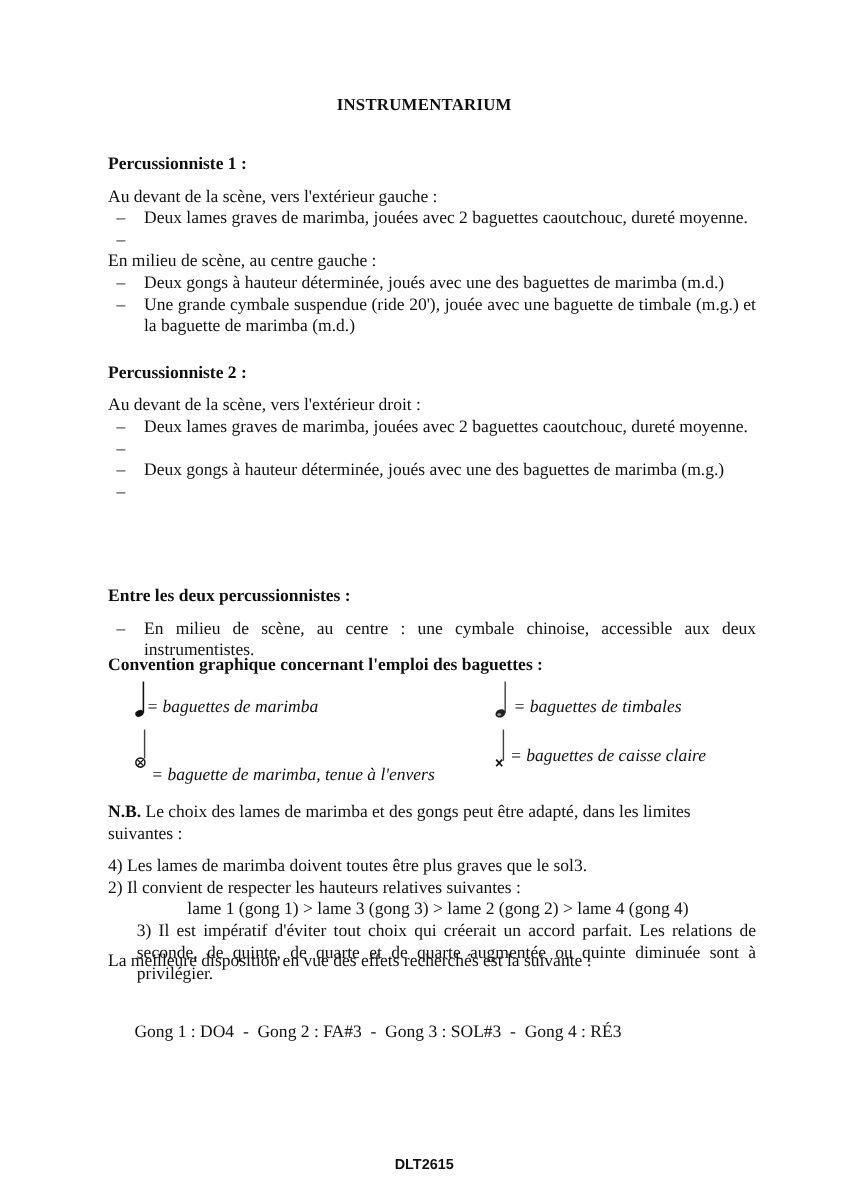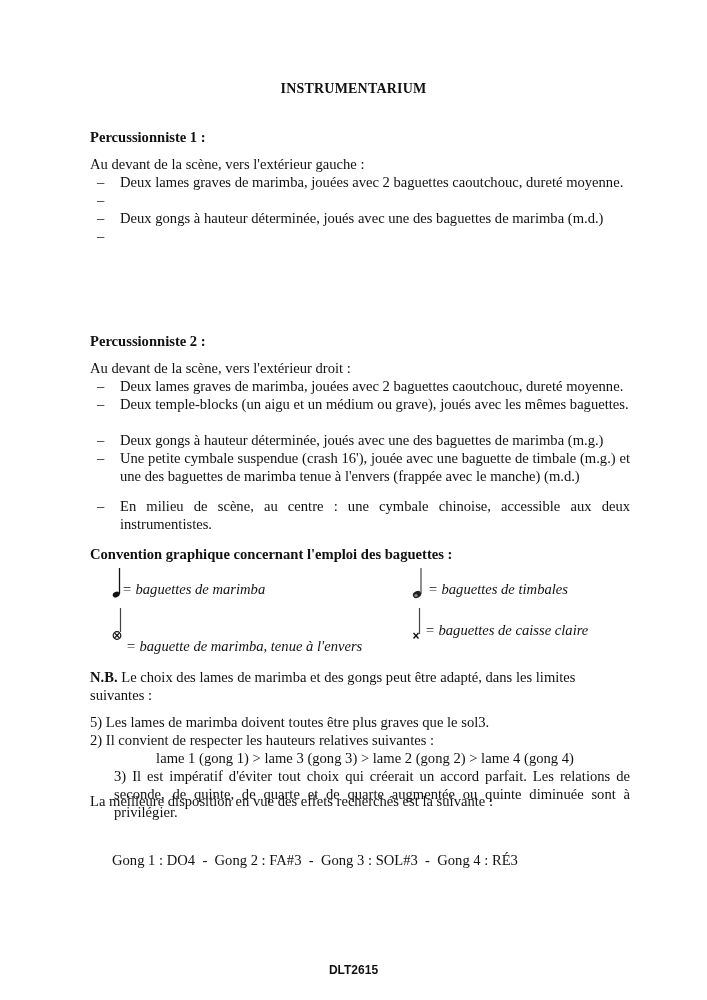"En milieu de scène, au centre gauche" div.p { html: none -> <div>En milieu de scène, au centre gauche :</div> }
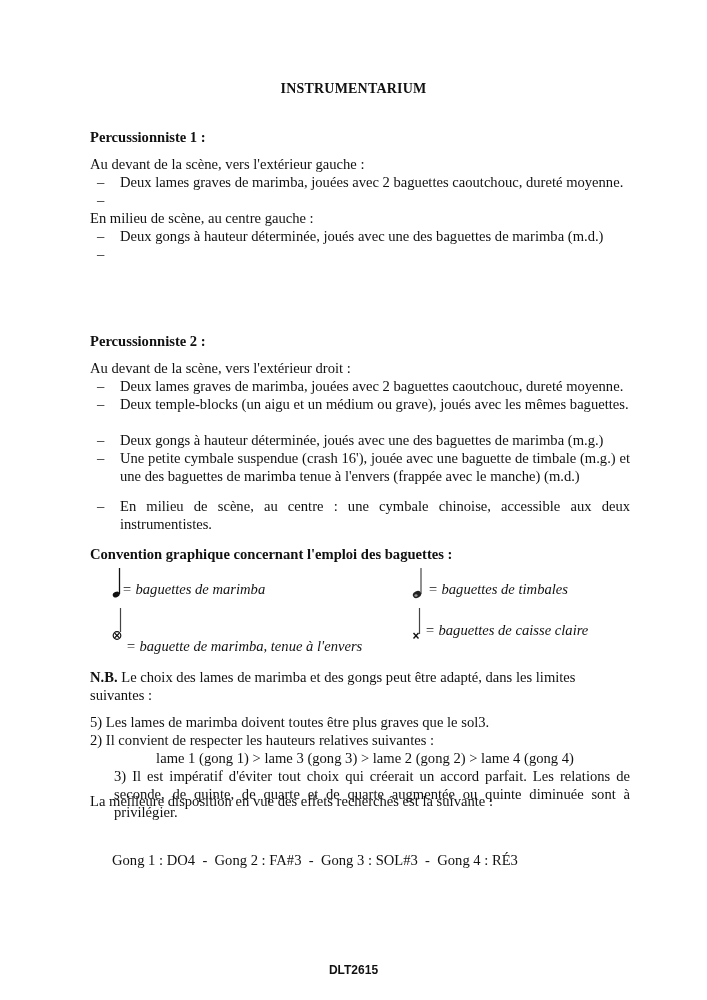"Une grande cymbale suspendue (ride" span { html: none -> <span>Une grande cymbale suspendue (ride 20'), jouée avec une baguette de timbale (m.g.) et la baguette de marimba (m.d.)</span> }
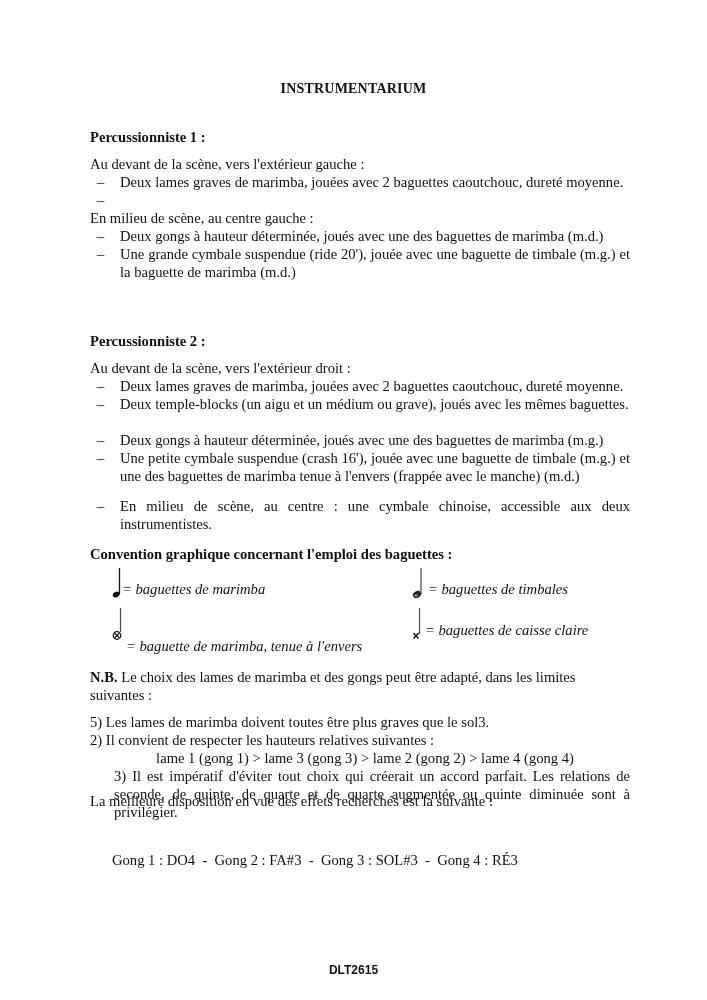"Percussionniste 2 :" div.abs { top: 332px -> 302px }
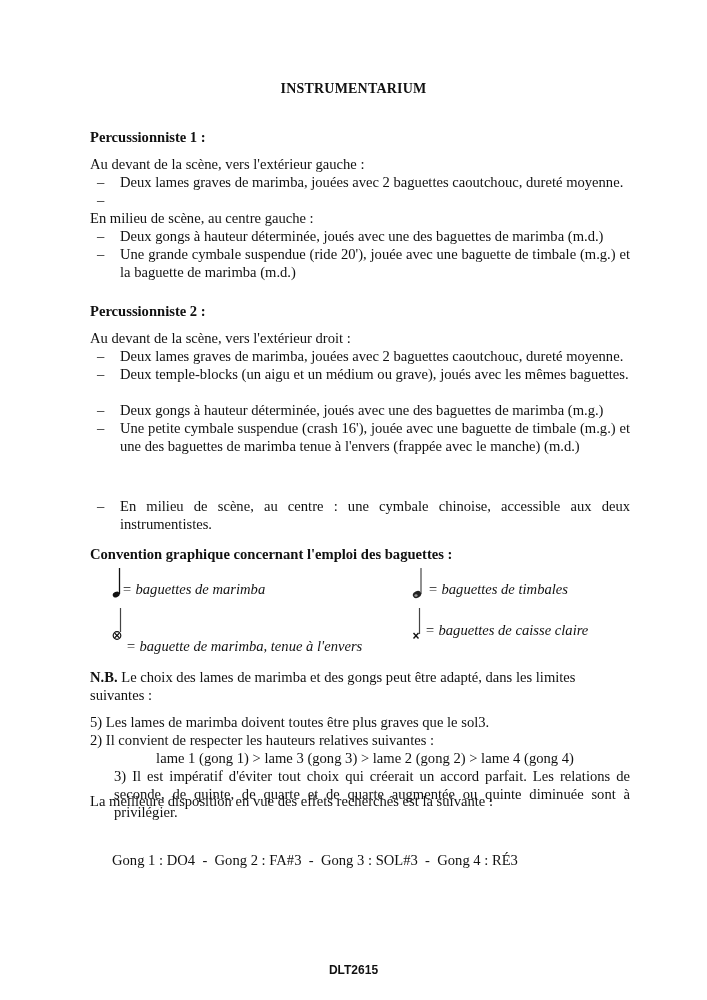"Deux temple-blocks (un aigu et" span { html: <span>Deux temple-blocks (un aigu et un médium ou grave), joués avec les mêmes baguettes.</span> -> none }
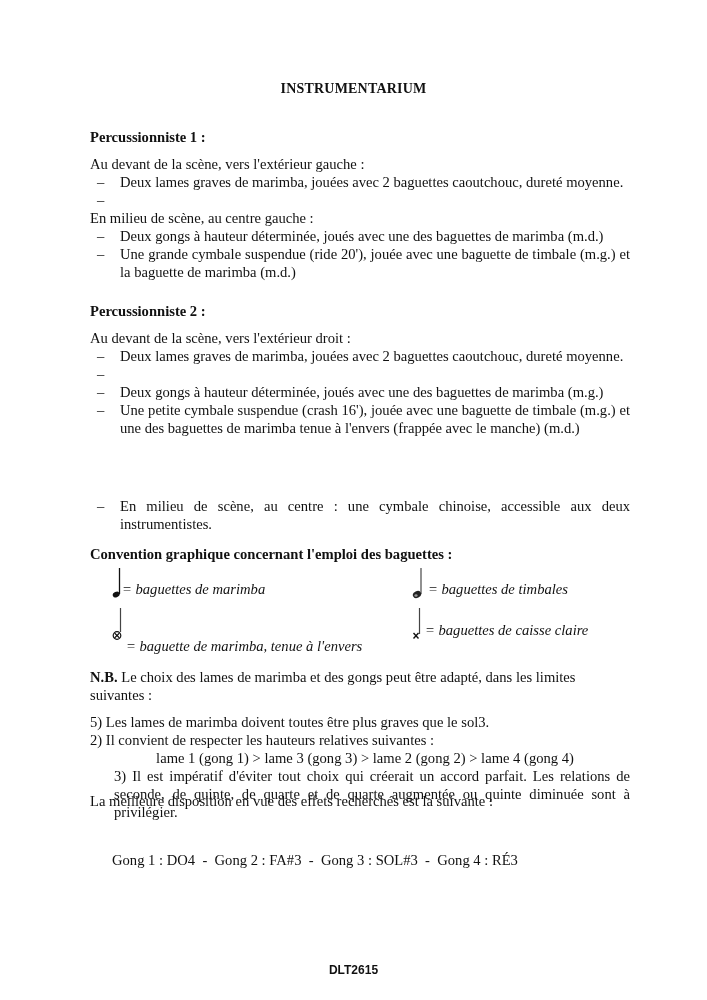"Une petite cymbale suspendue (crash" span { html: <span>Une petite cymbale suspendue (crash 16'), jouée avec une baguette de timbale (m.g.) et une des baguettes de marimba tenue à l'envers (frappée avec le manche) (m.d.)</span> -> none }
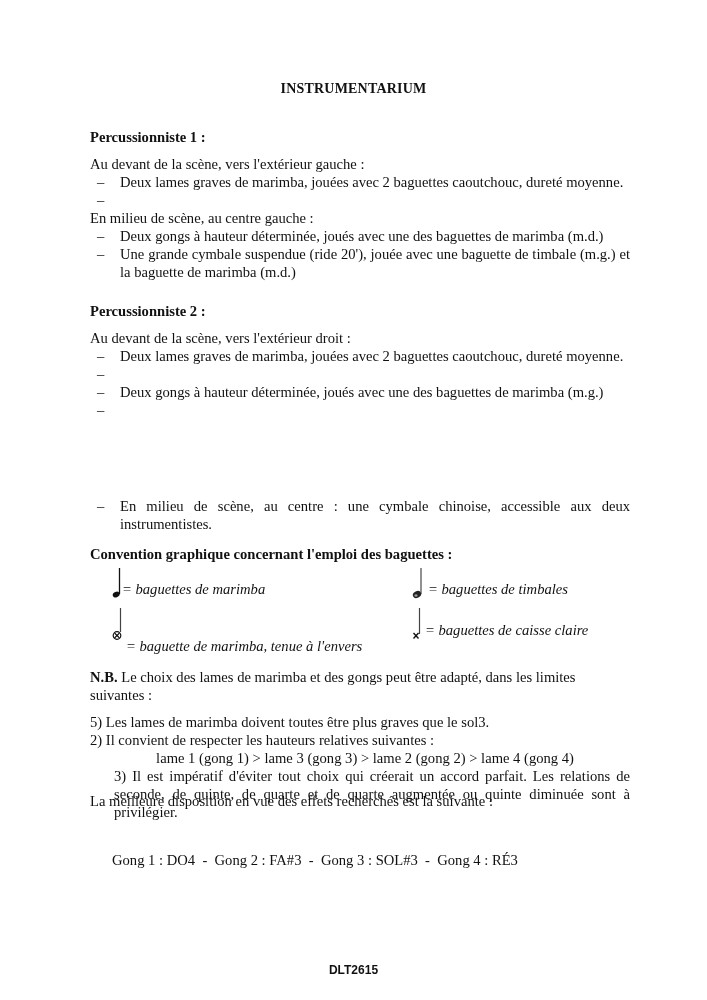"Entre les deux percussionnistes :" div.h { html: none -> <div>Entre les deux percussionnistes :</div> }
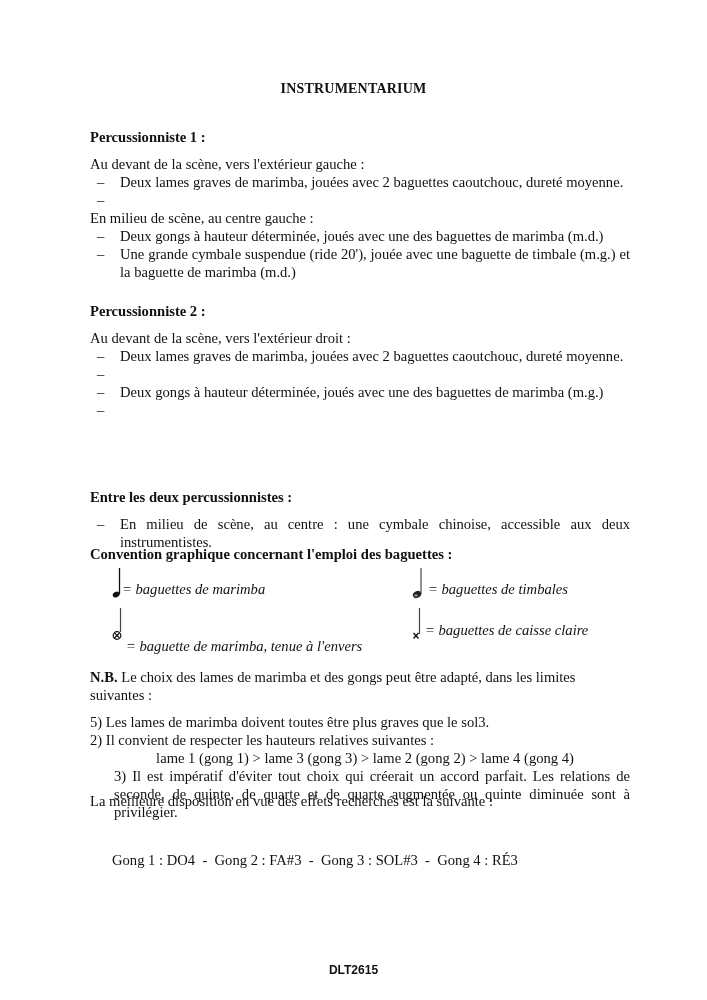"5) Les lames de marimba" div.p { text: 5 -> 4 }
